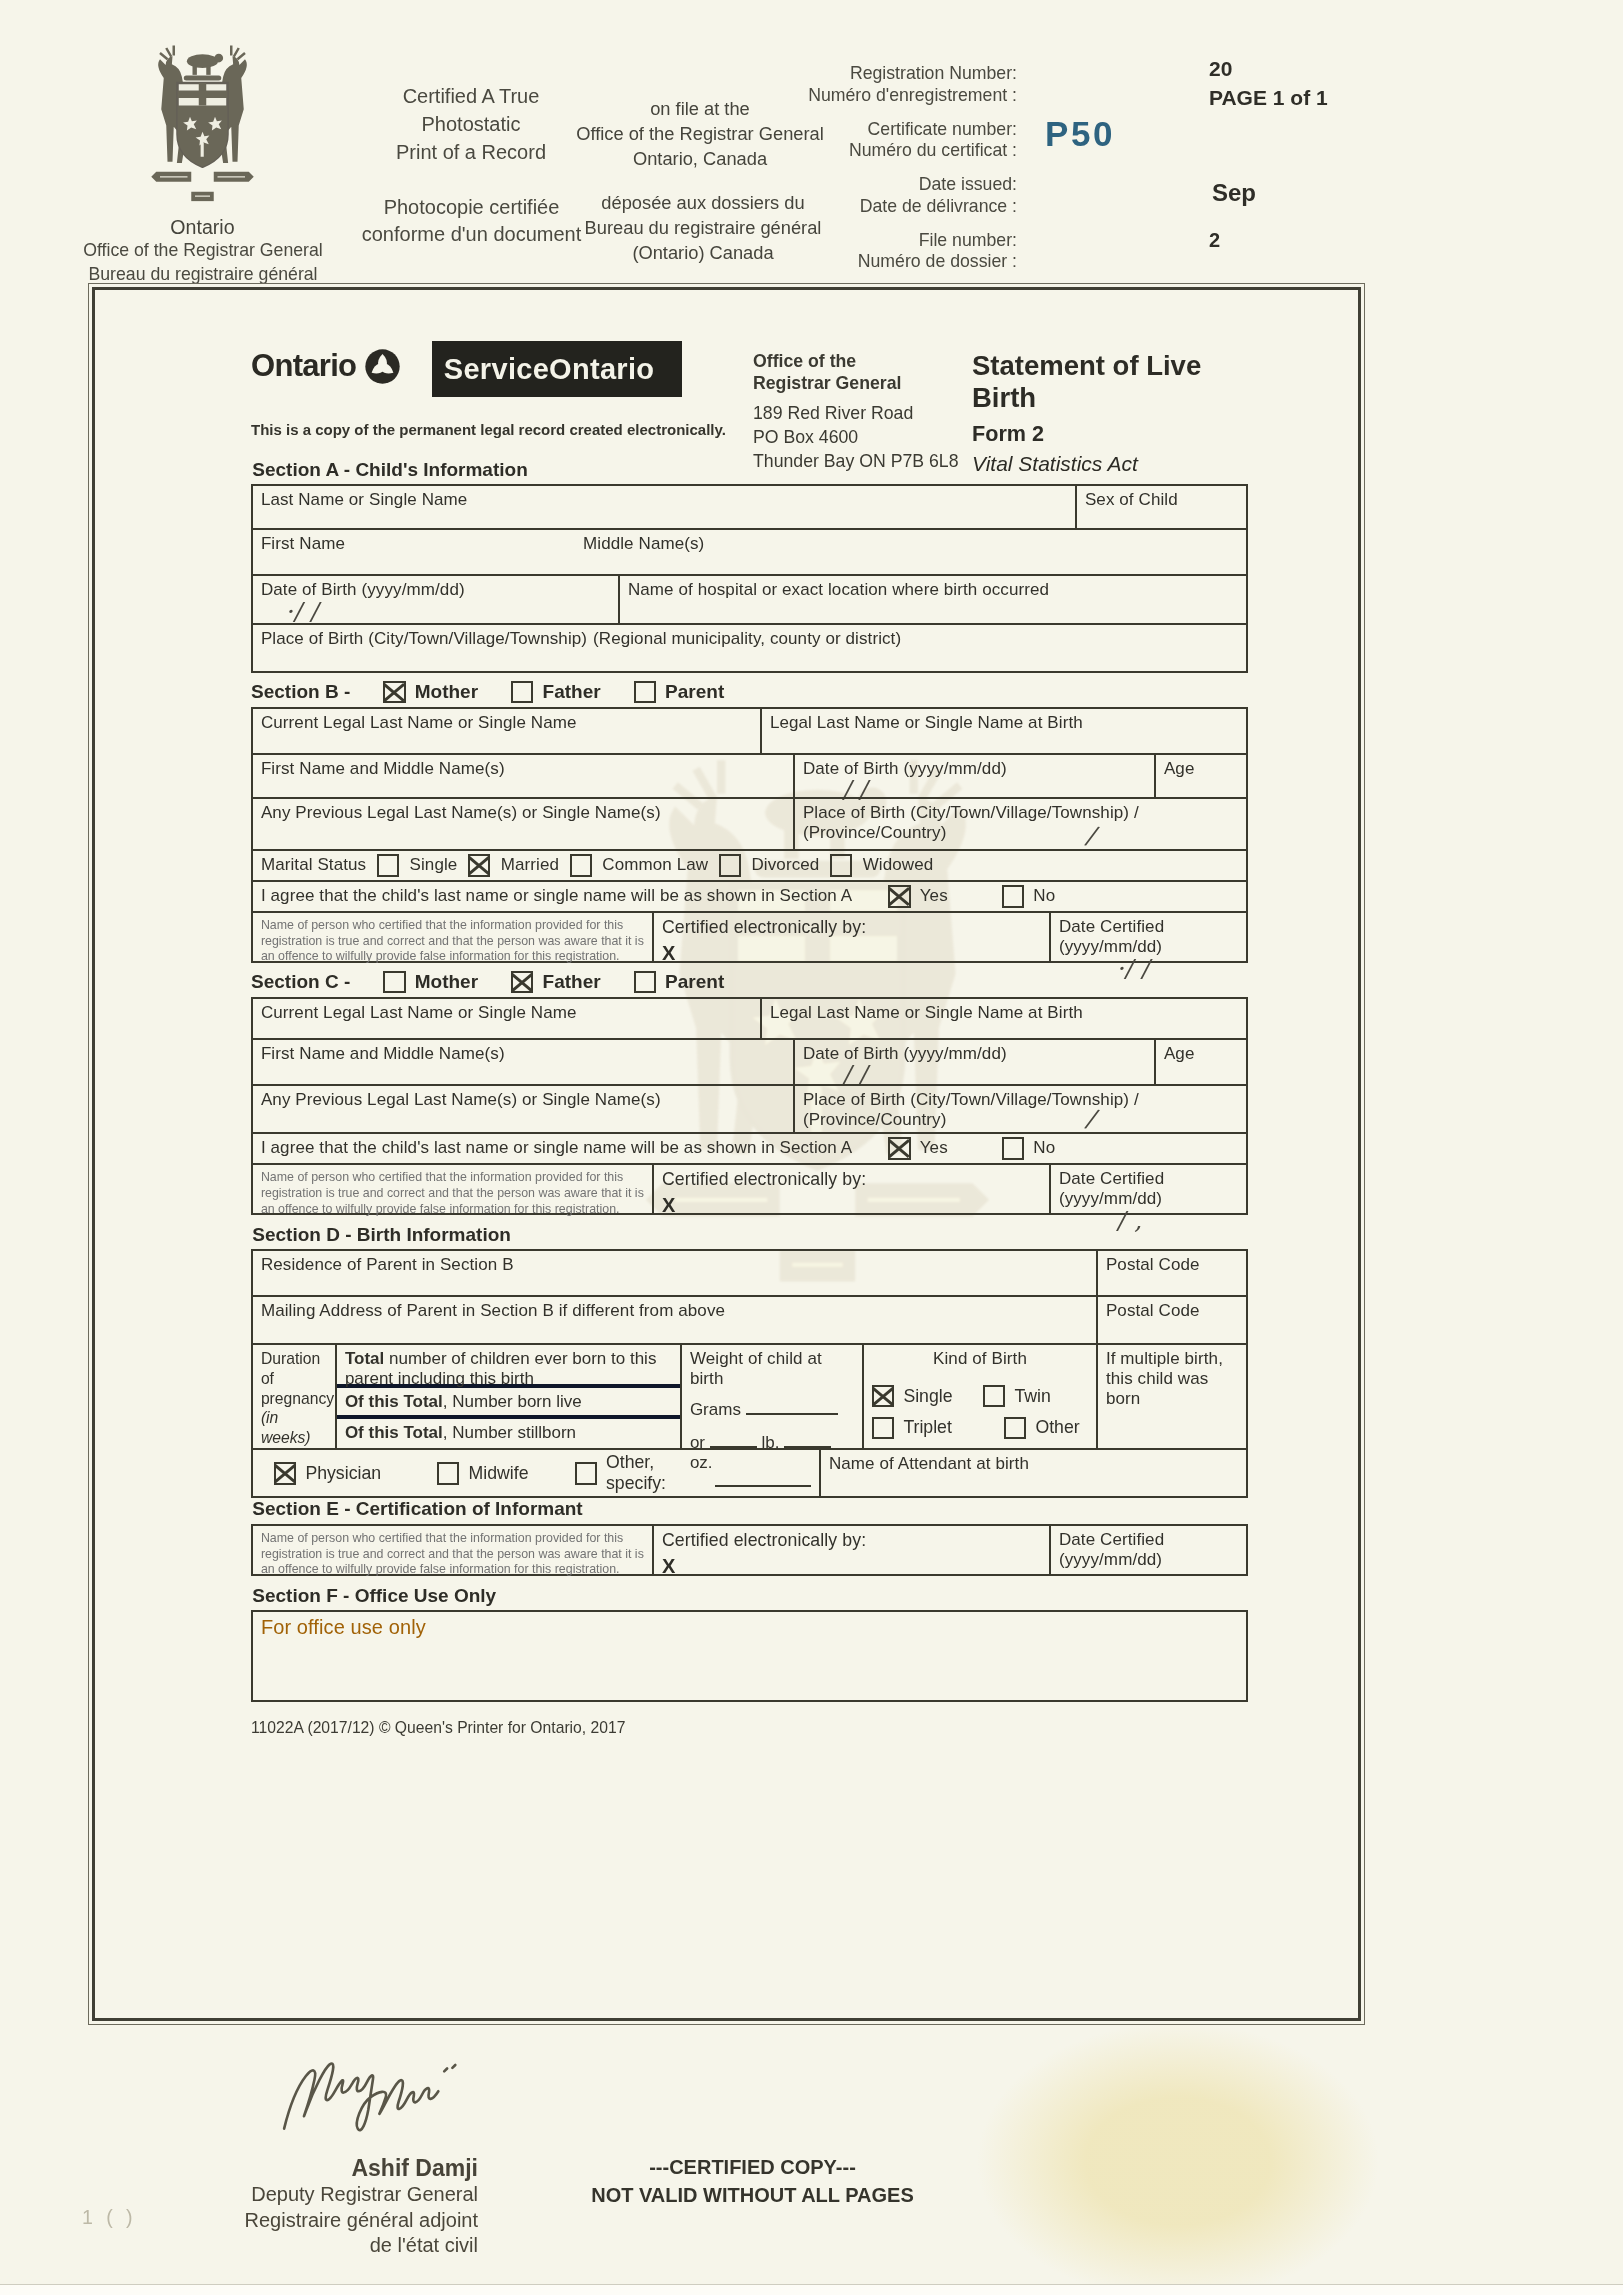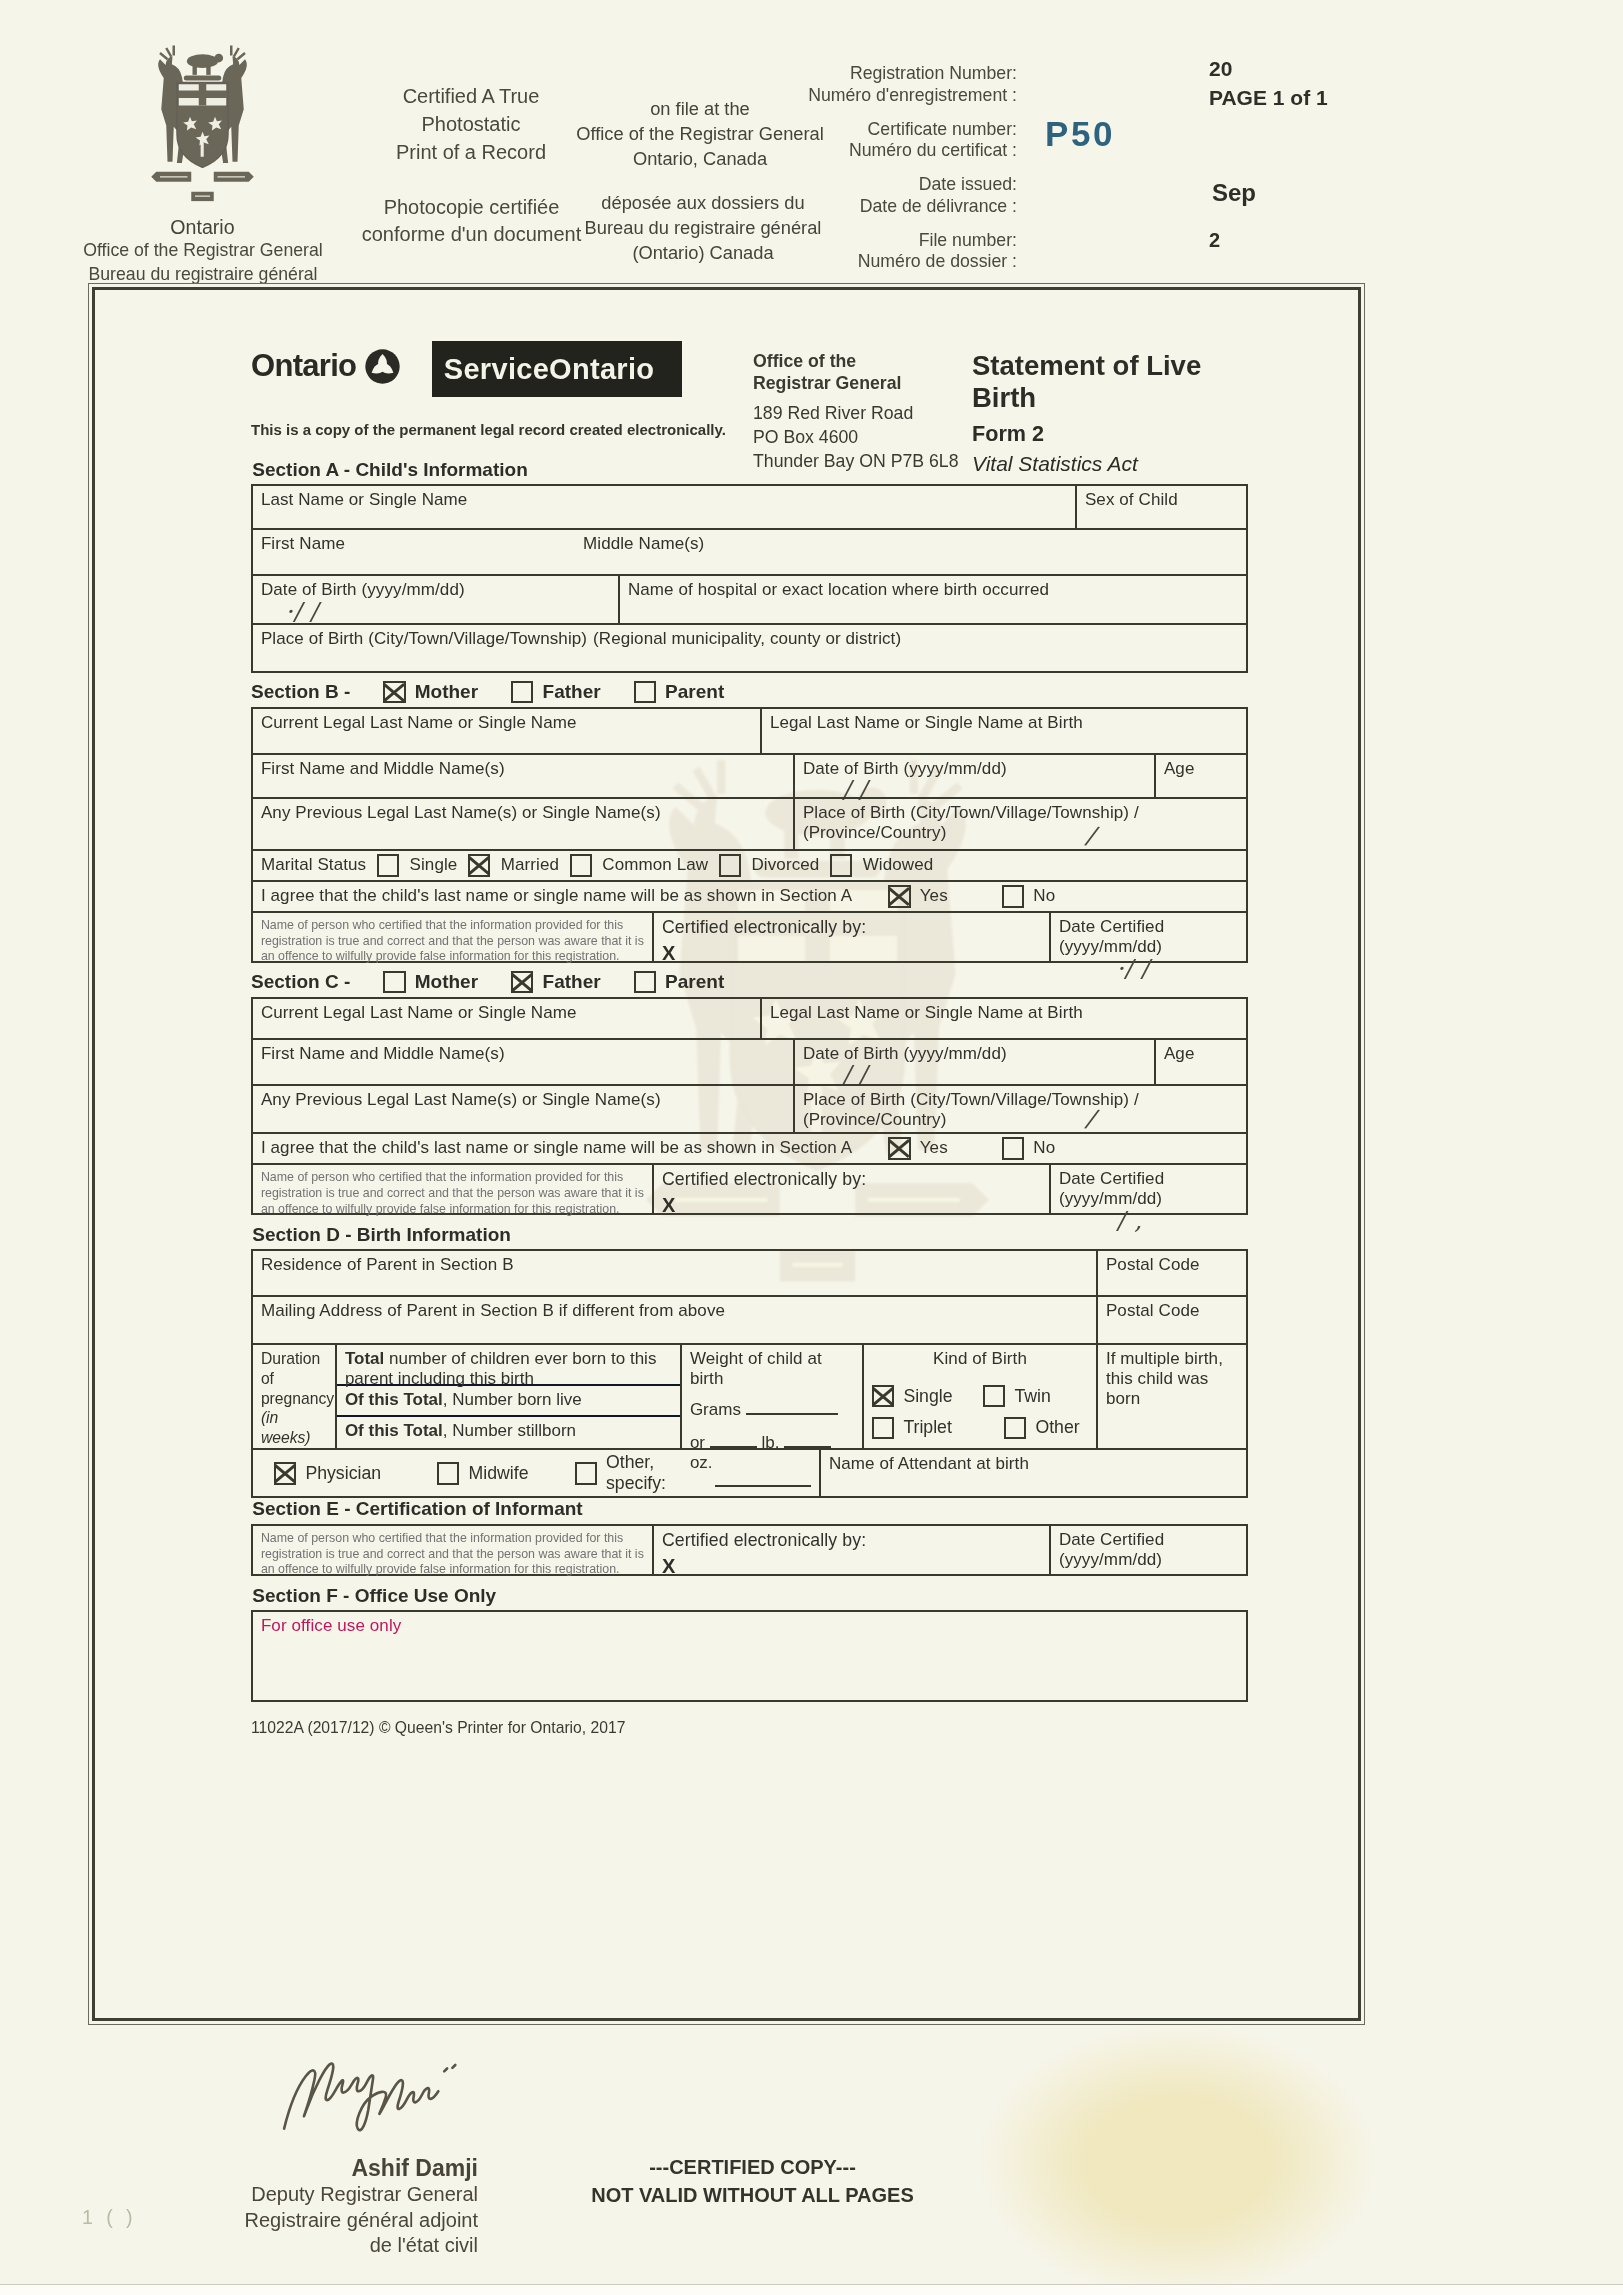"Of this Total, Number born" .subrow.bt { border-top: 2px solid #0f172a -> 4px solid #0f172a }
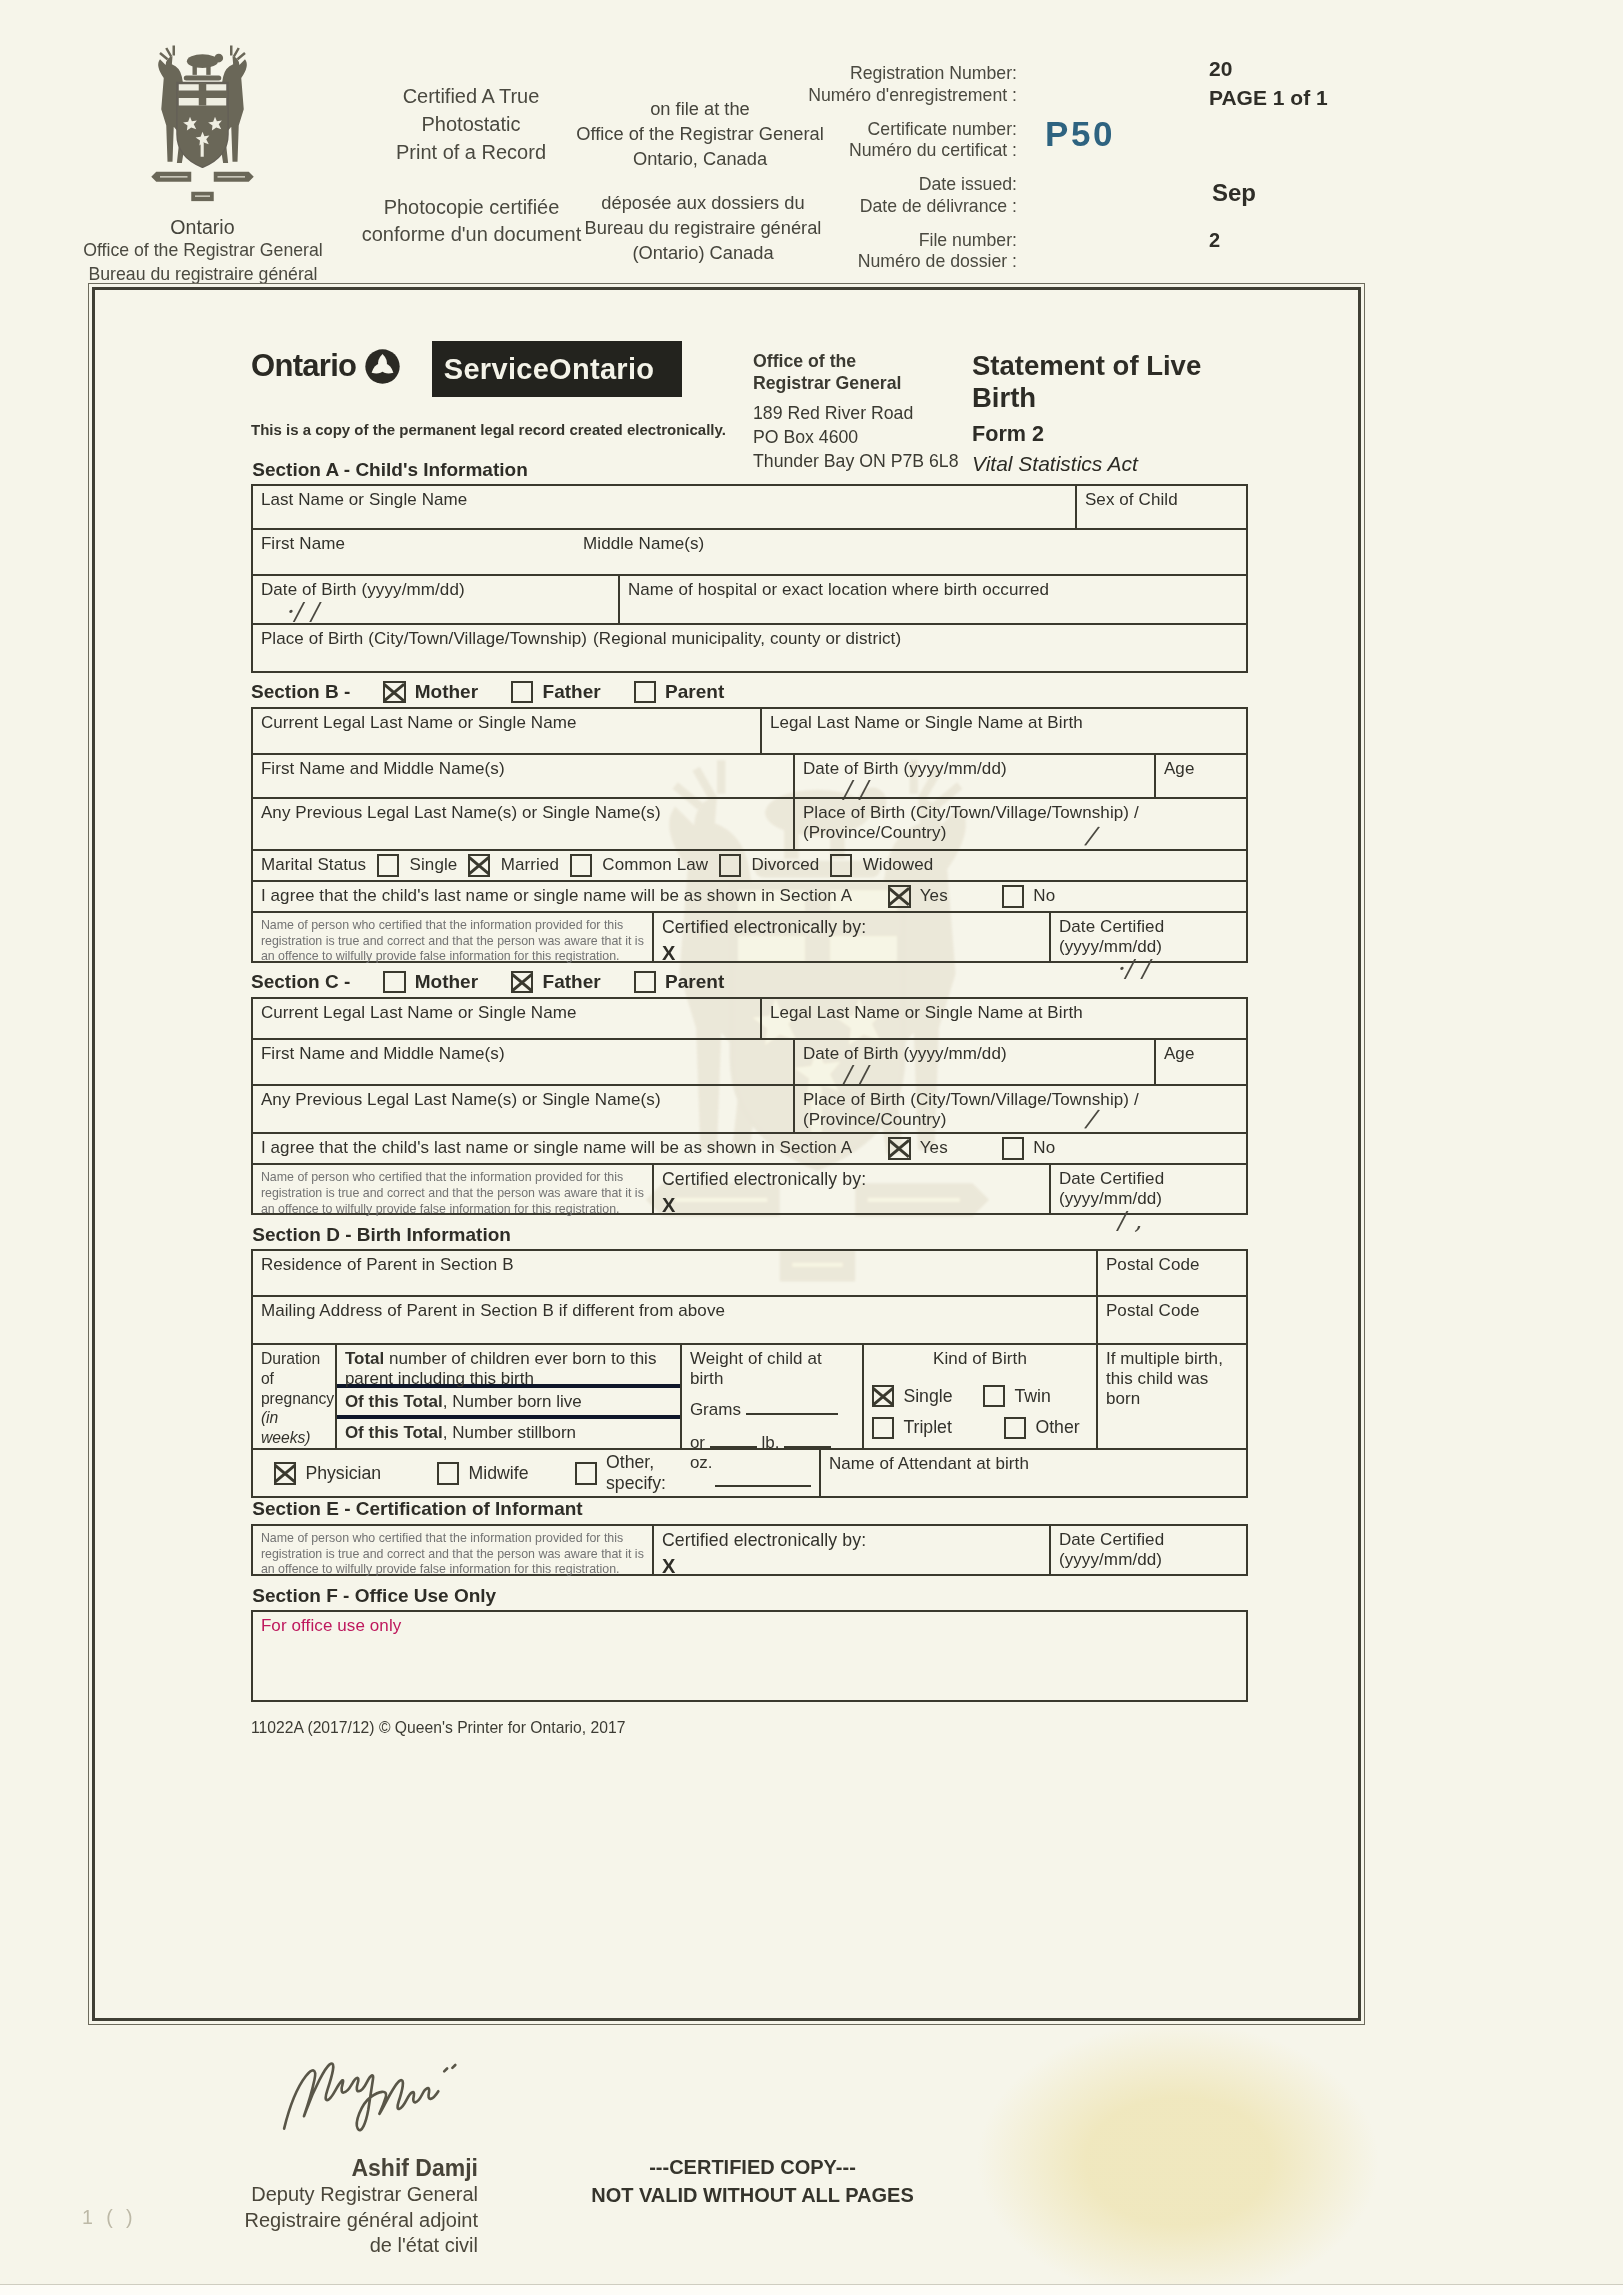"For office use only" span.lbl { color: #be185d -> #a16207; font-size: 17px -> 20px }
